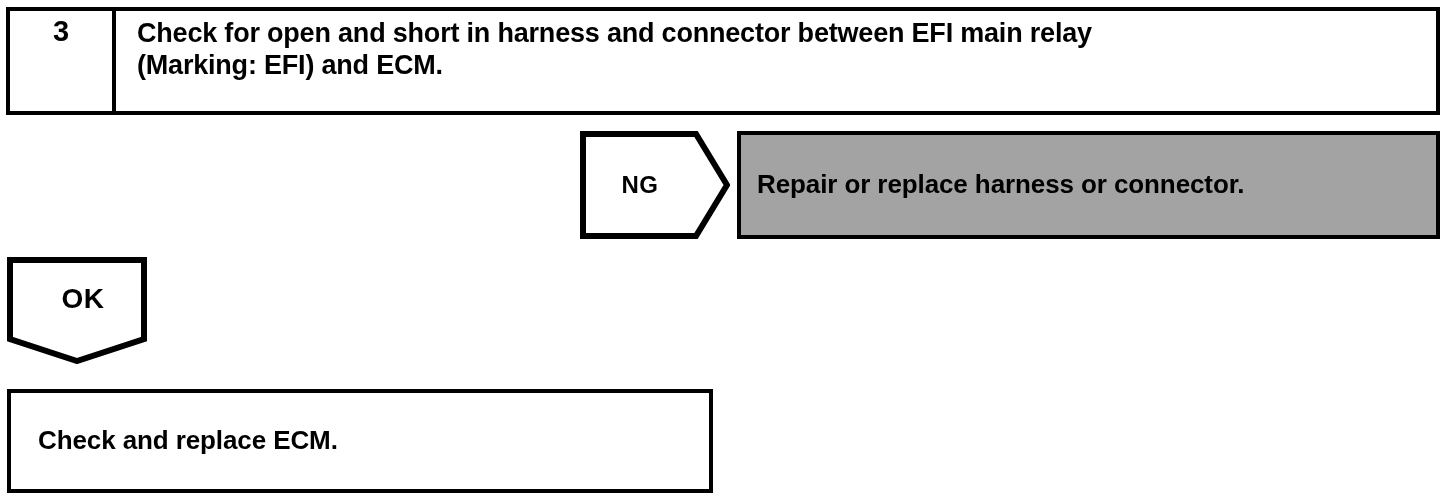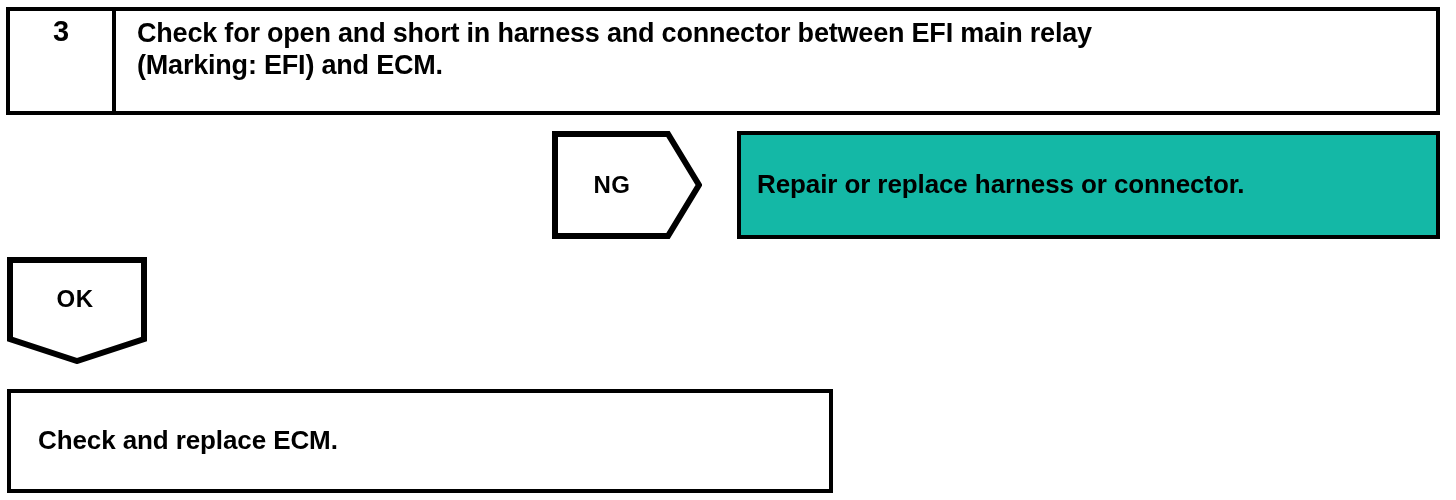"NG" .ng-chevron { left: 552px -> 580px }
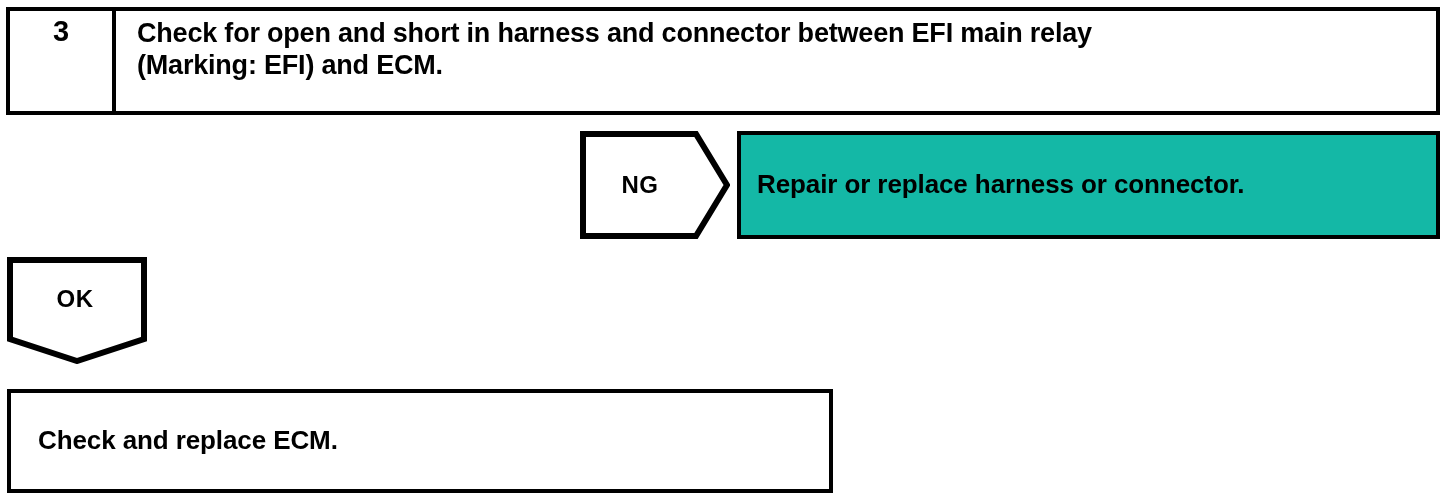"Repair or replace harness or" .repair-box { background: #14b8a6 -> #a3a3a3 }
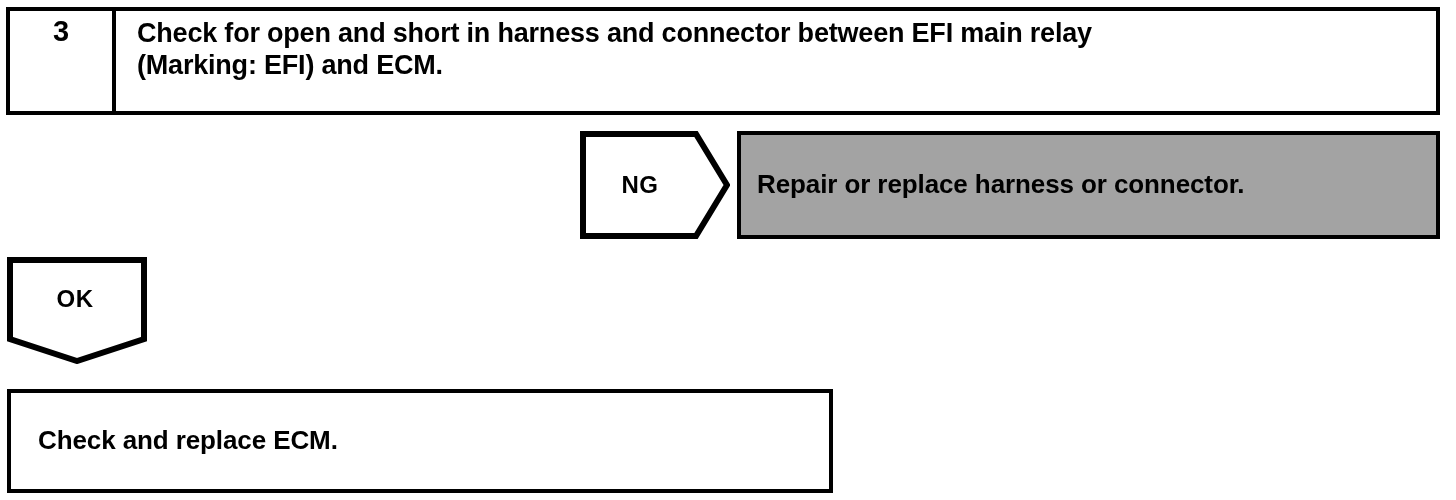"OK" .ok-label { font-size: 24px -> 28px; left: 4px -> 12px }
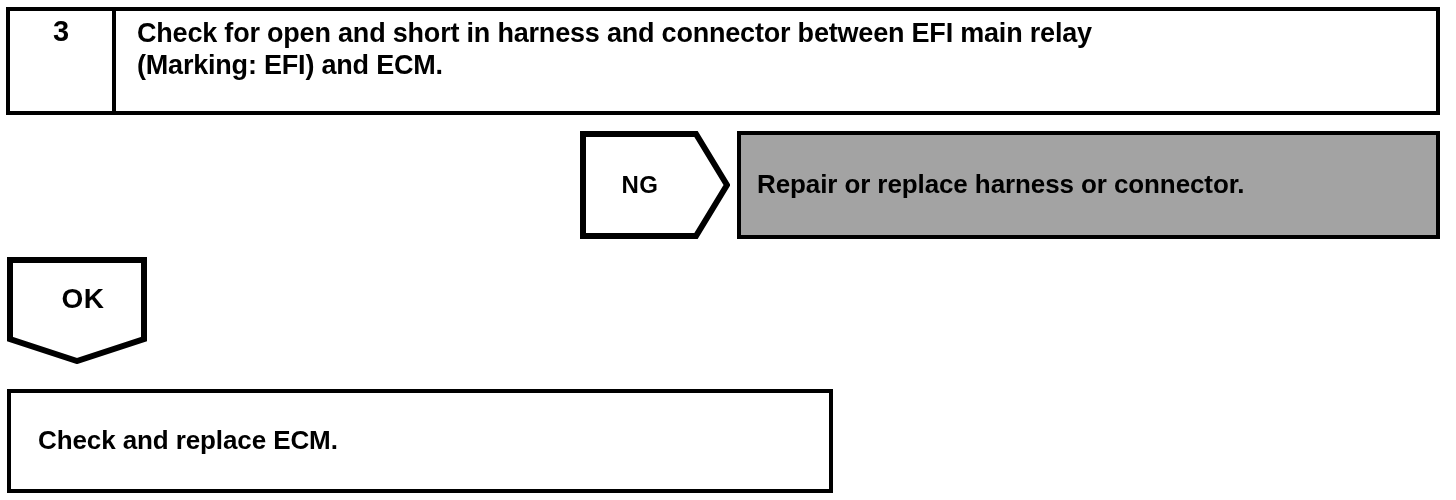"Check and replace ECM." .ecm-box { width: 826px -> 706px }
